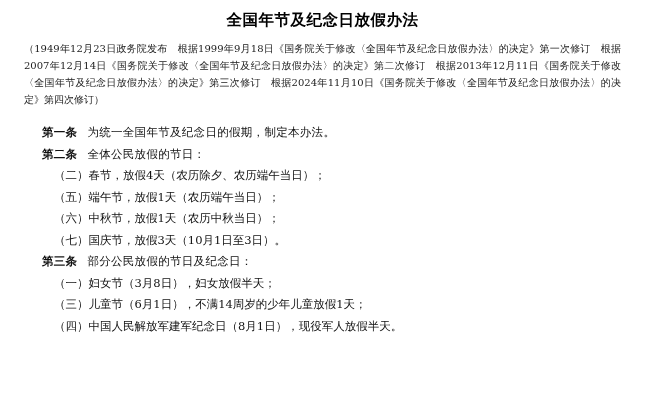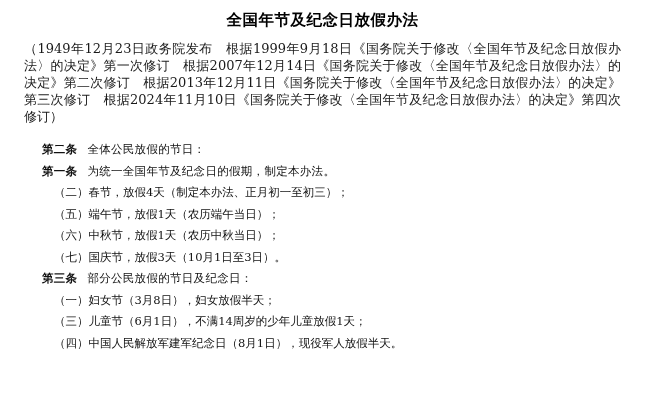"（1949年12月23日政务院发布" .preamble { font-size: 13px -> 10px }
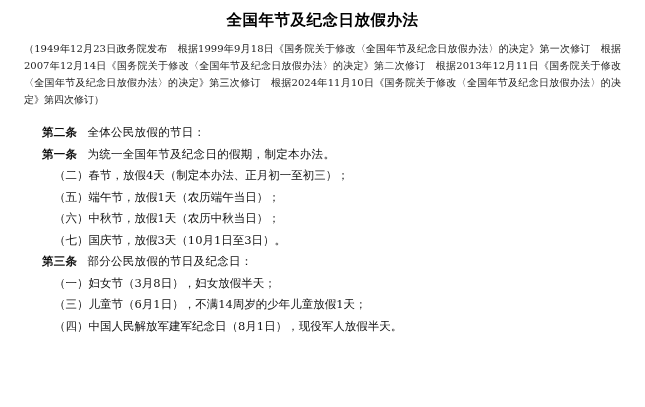"第二条 全体公民放假的节日：" div.art-line { order: before "第一条 为统一全国年节及纪念日的假期，制定本办法。" -> after "第一条 为统一全国年节及纪念日的假期，制定本办法。" }
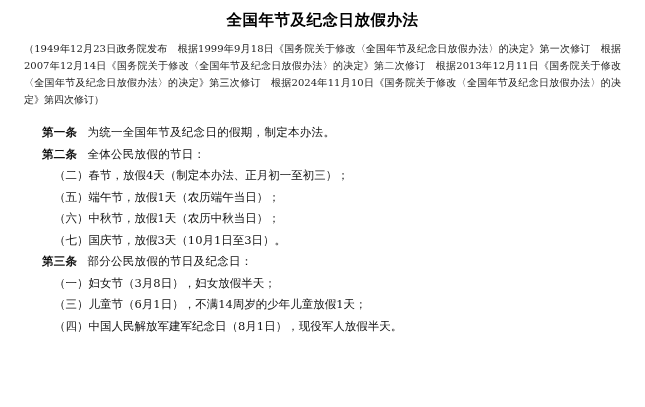"（二）春节，放假4天（制定本办法、正月初一至初三）；" div.art-line { text: 制定本办法、正月初一至初三 -> 农历除夕、农历端午当日 }
